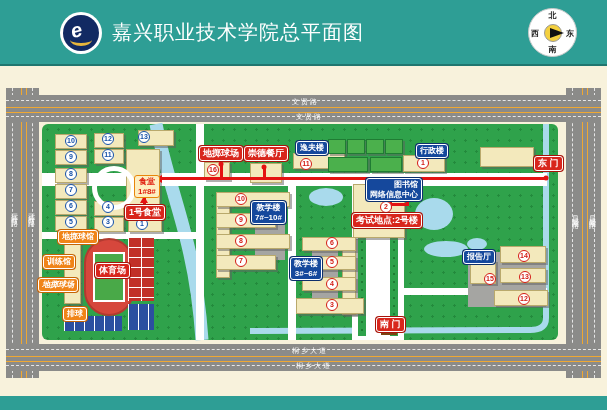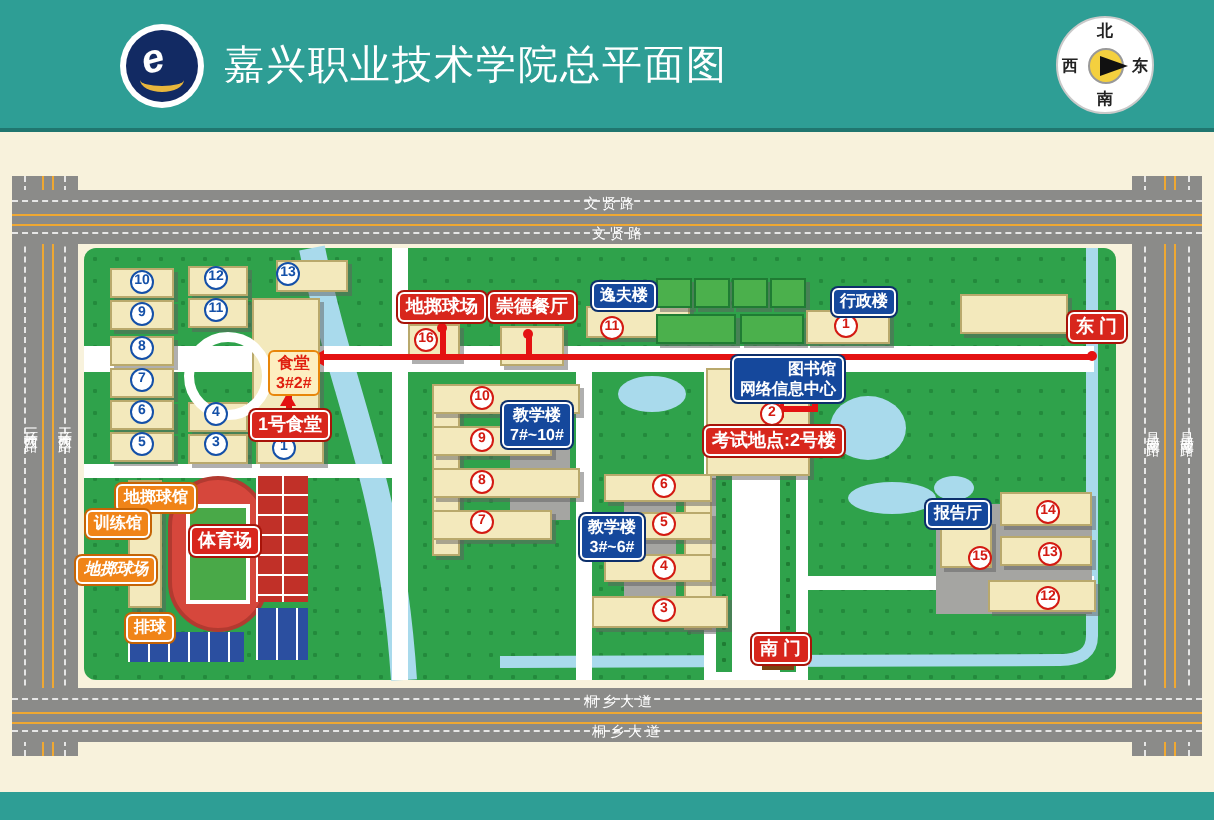"食堂" div.lbl { text: 3#2 -> 1#8 }
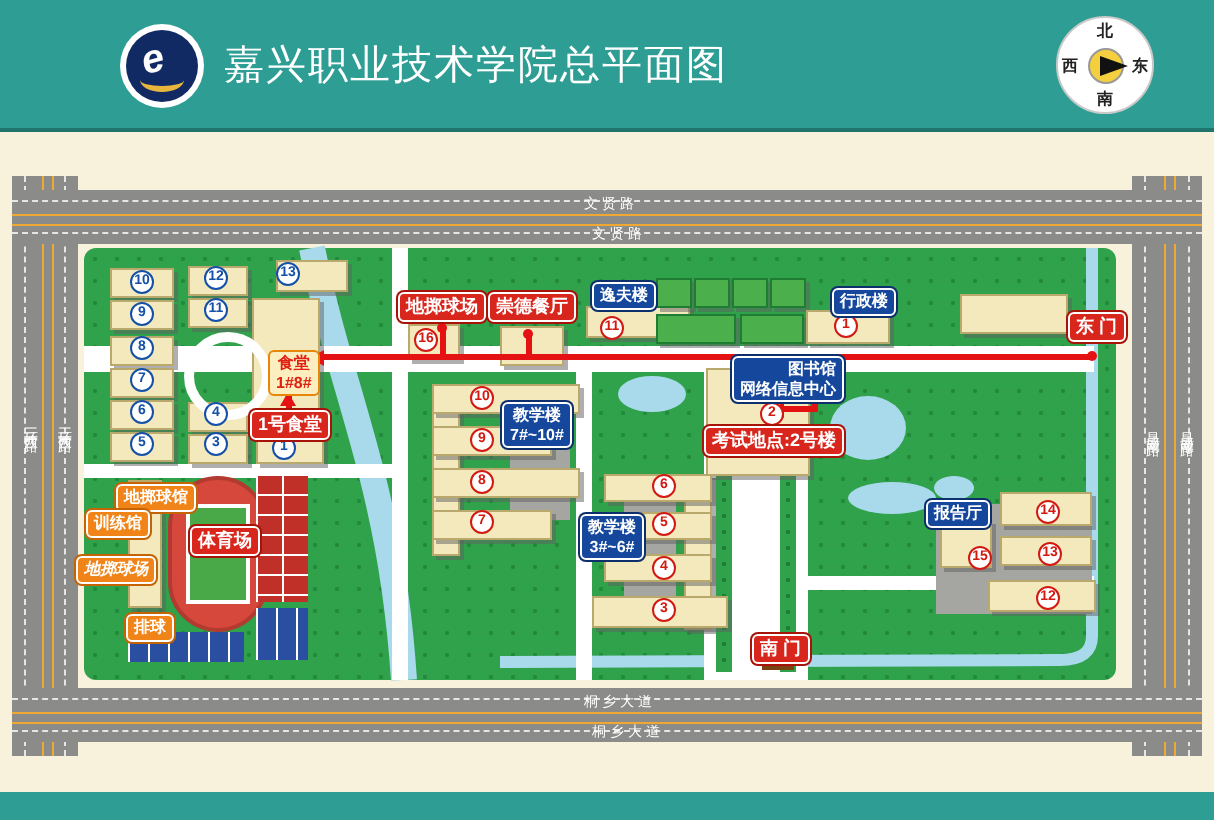"地掷球馆" div.lbl { margin-top: 12px -> none }
